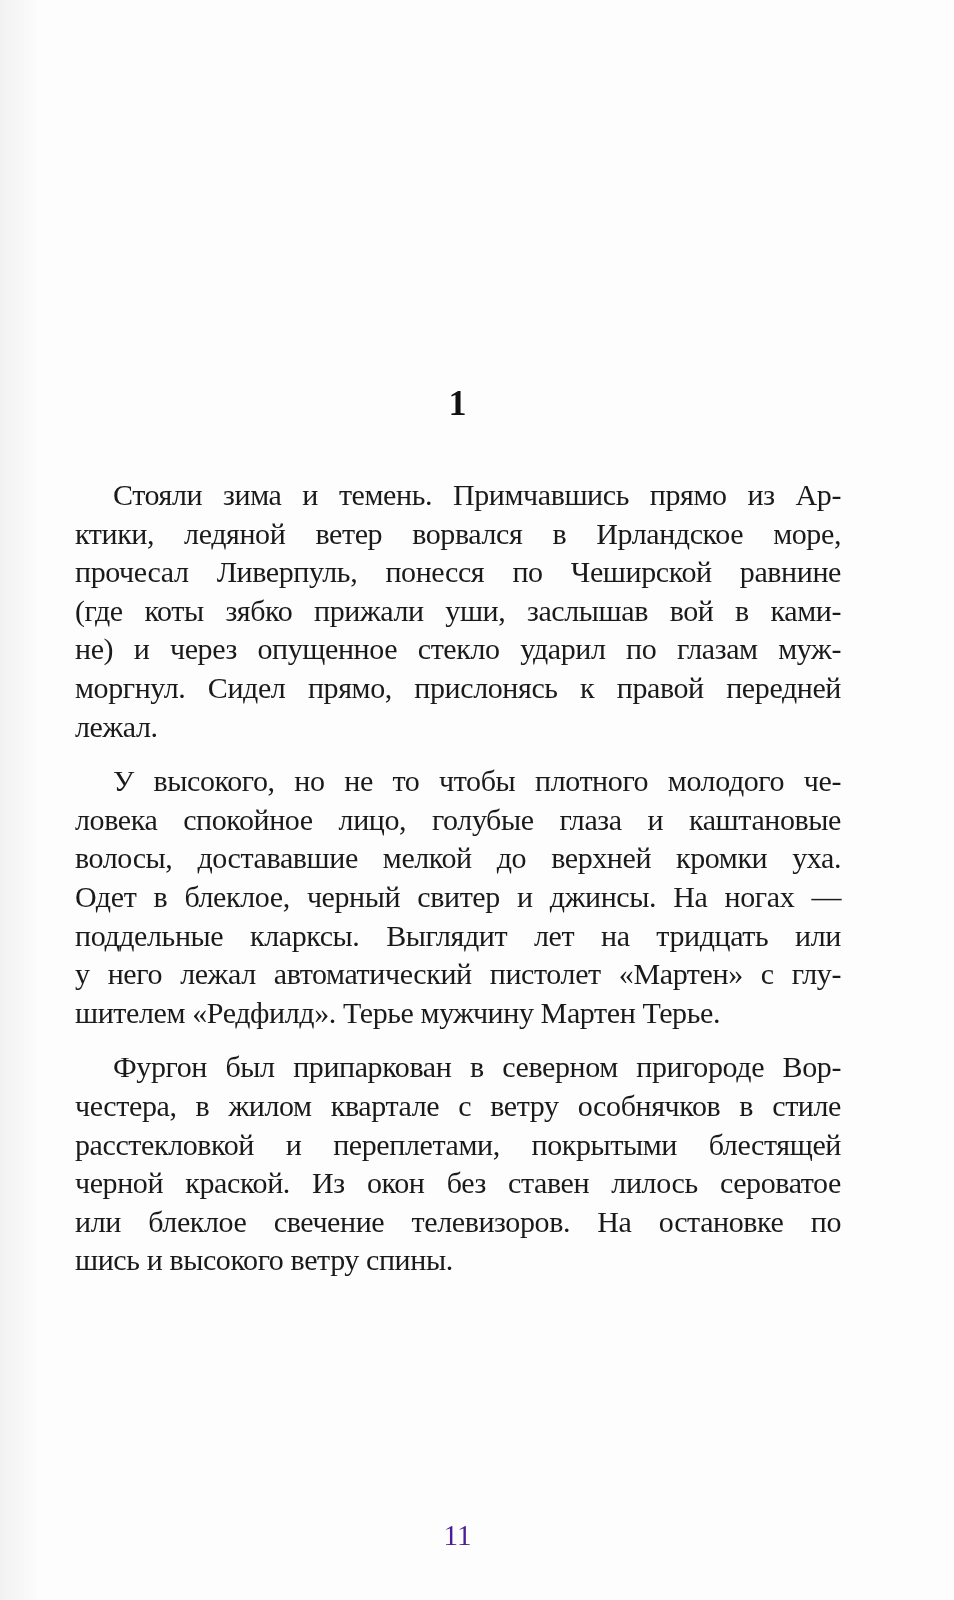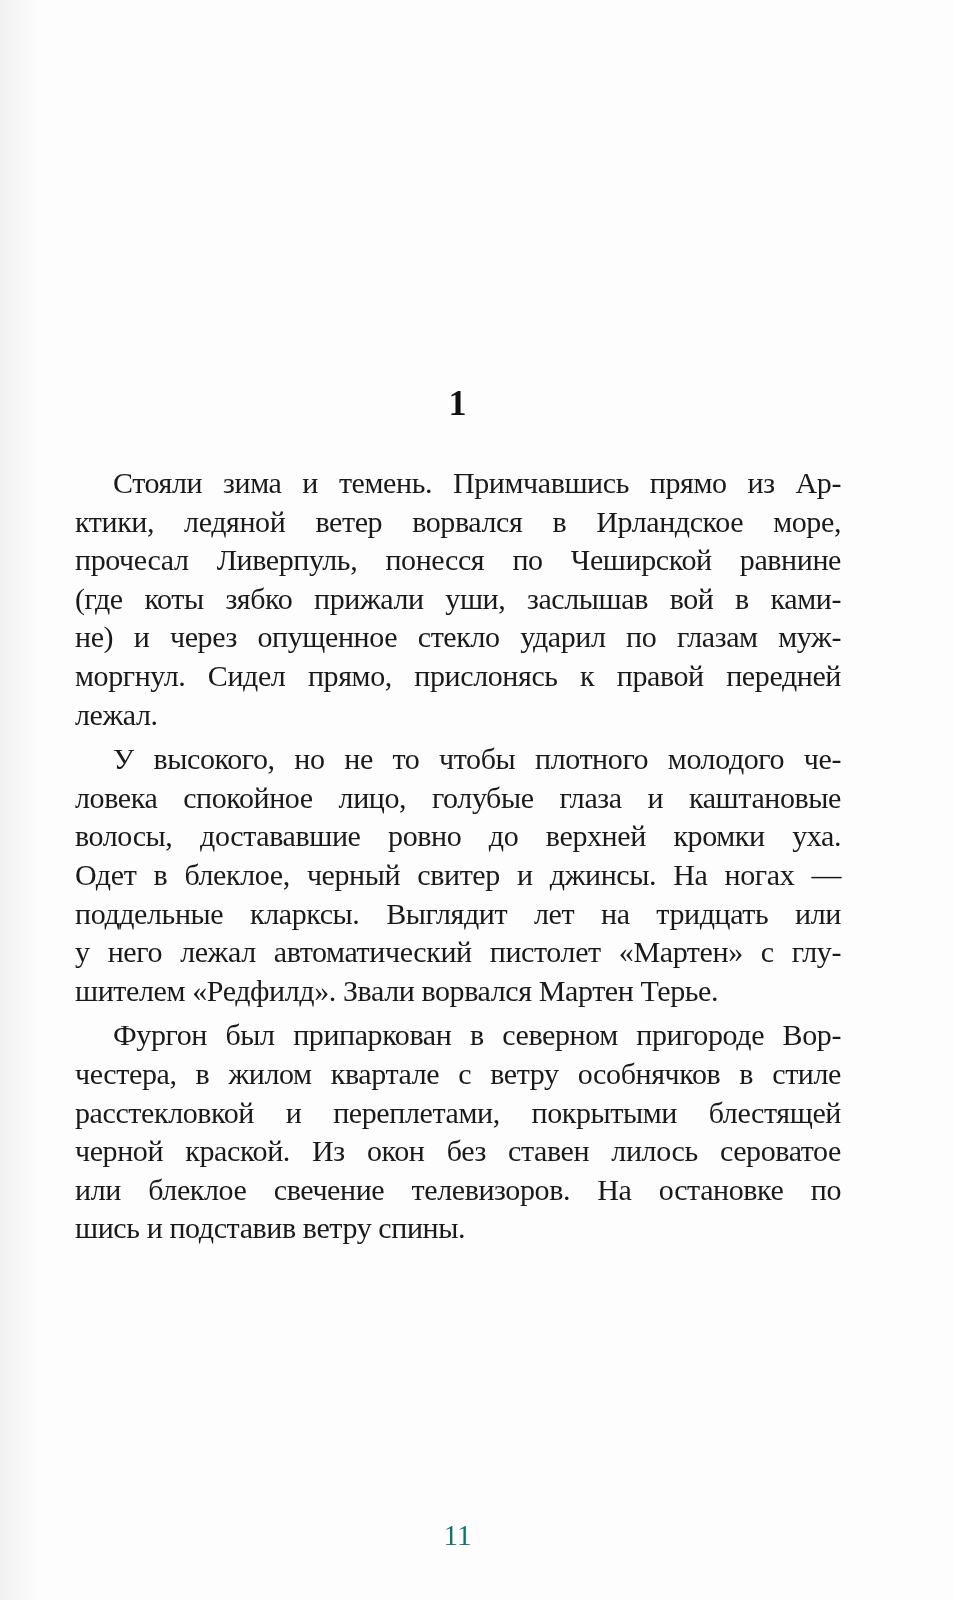"Стояли зима и темень. Примчавшись" .para { margin: 4px 0 6px 0 -> 16px 0 6px 0 }
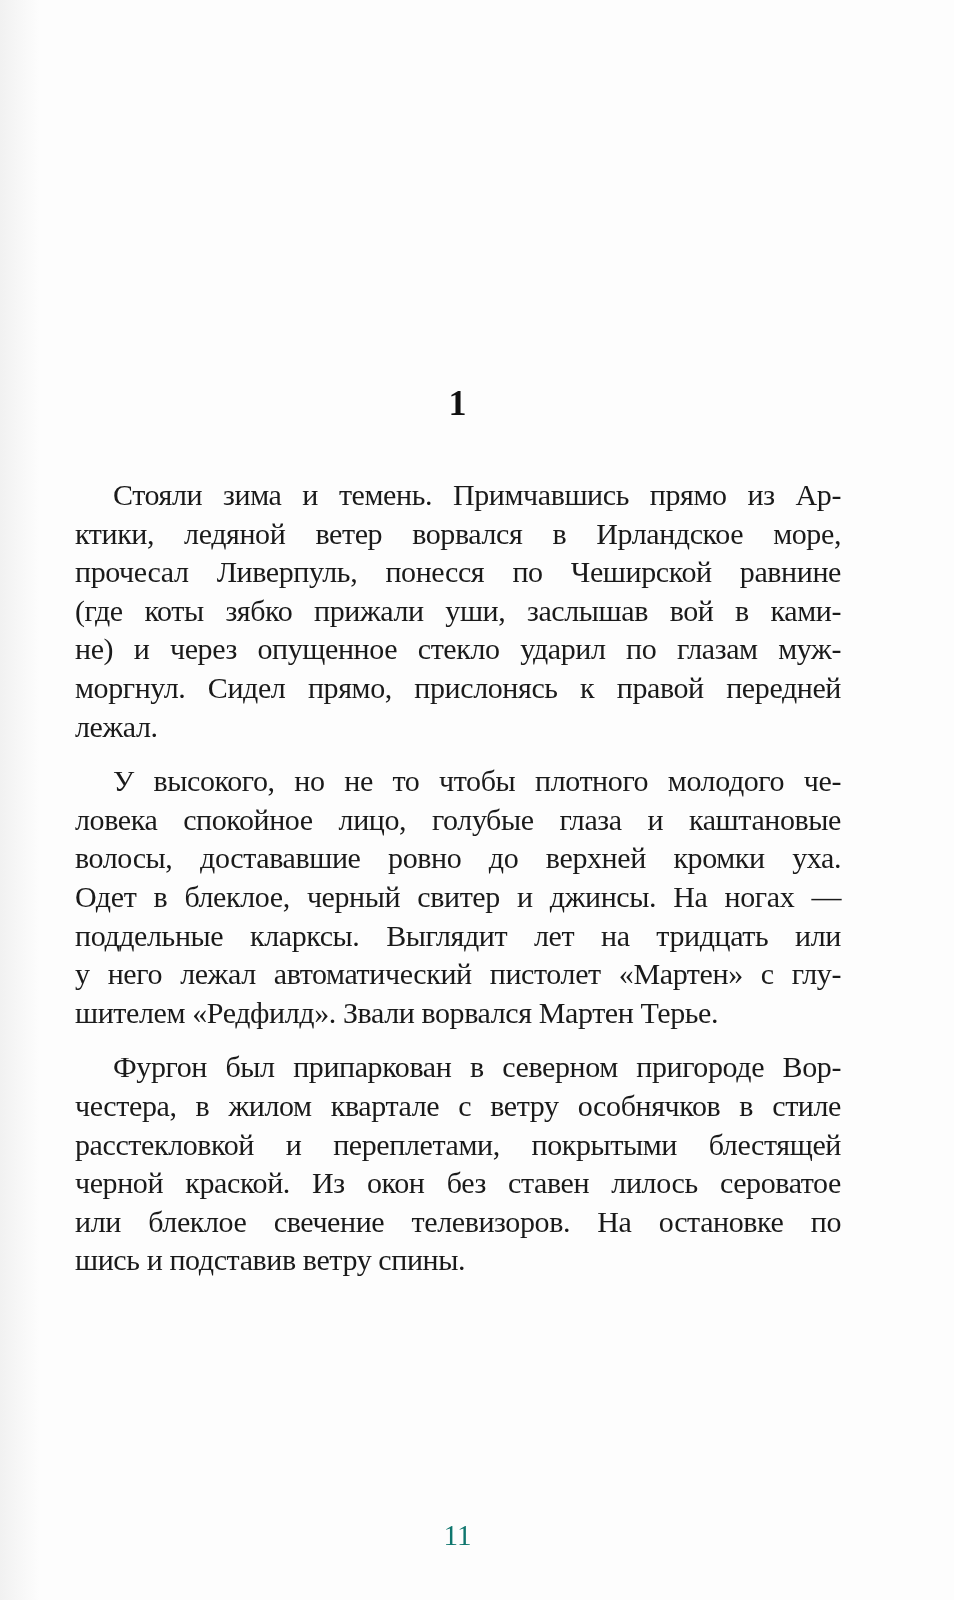"волосы, достававшие ровно до верхней" span.line { text: ровно -> мелкой }
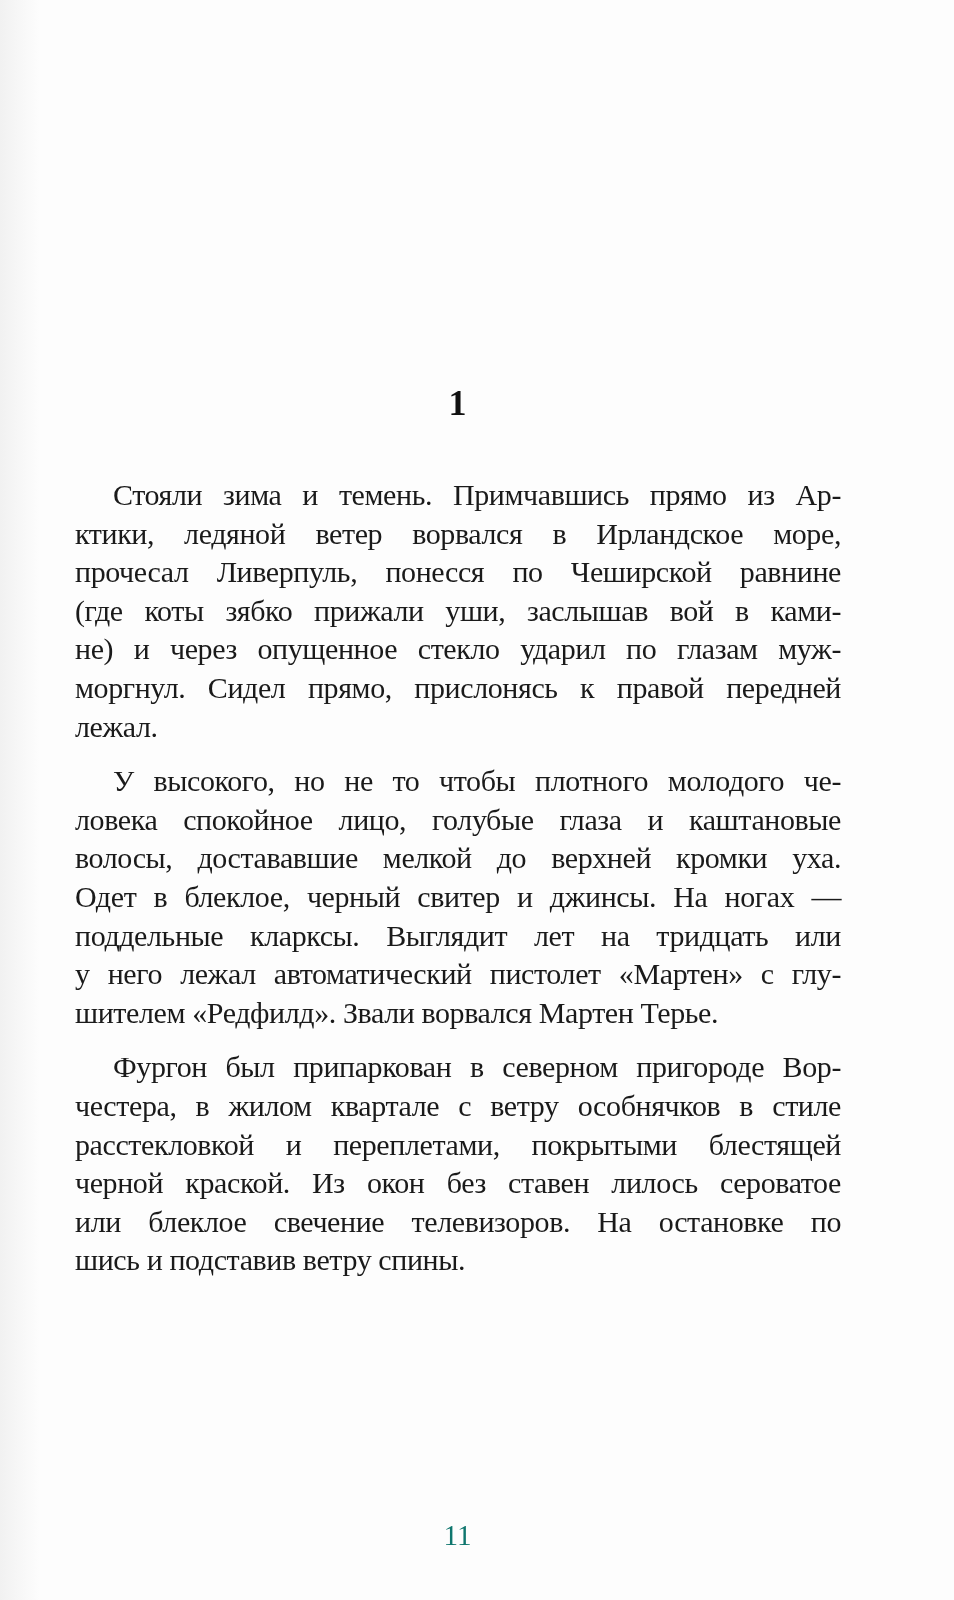"шителем «Редфилд». Звали ворвался Мартен" span.line { text: Звали ворвался -> Терье мужчину }
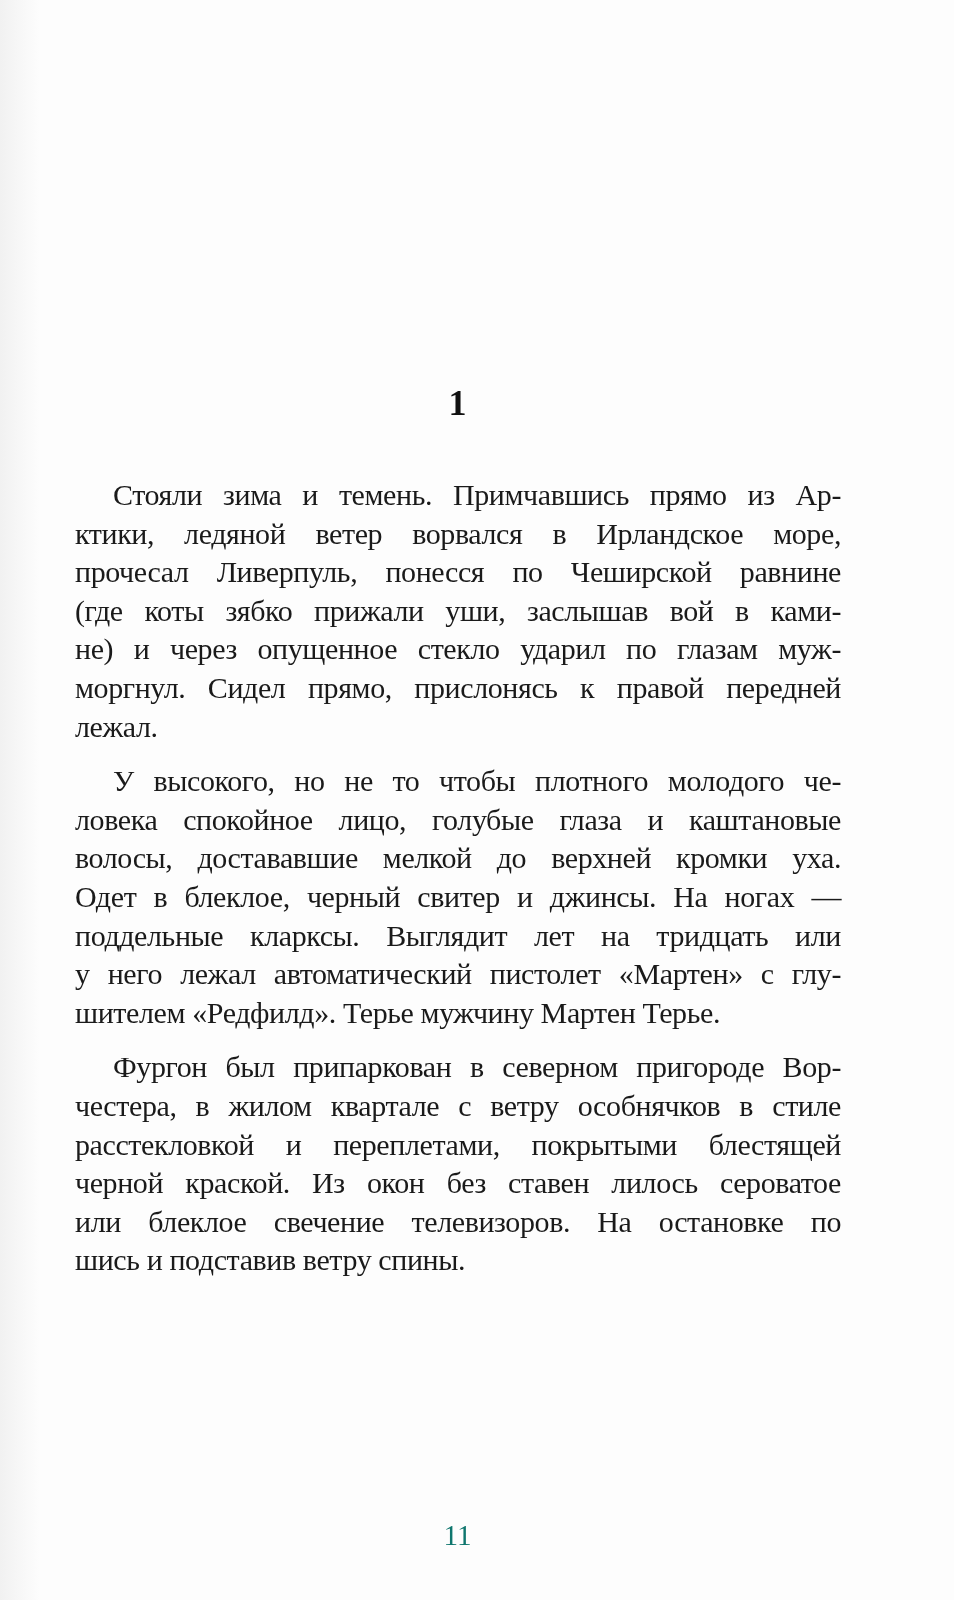"шись и подставив ветру спины." span.line { text: подставив -> высокого }
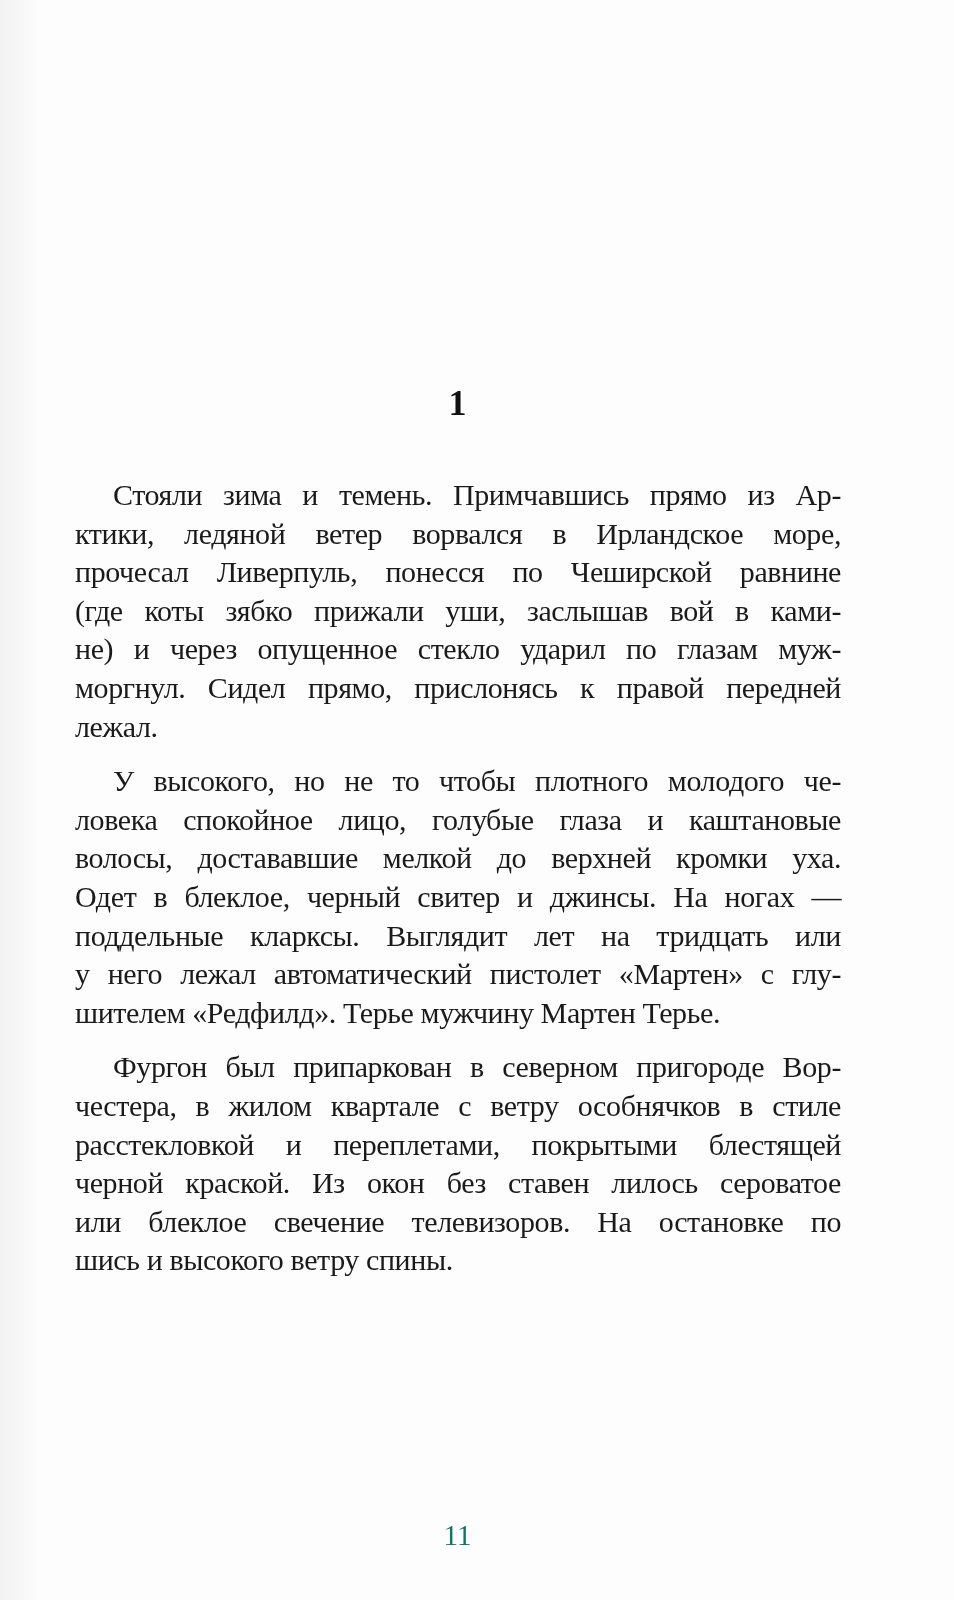"11" .folio { color: #0f766e -> #4c1d95 }
